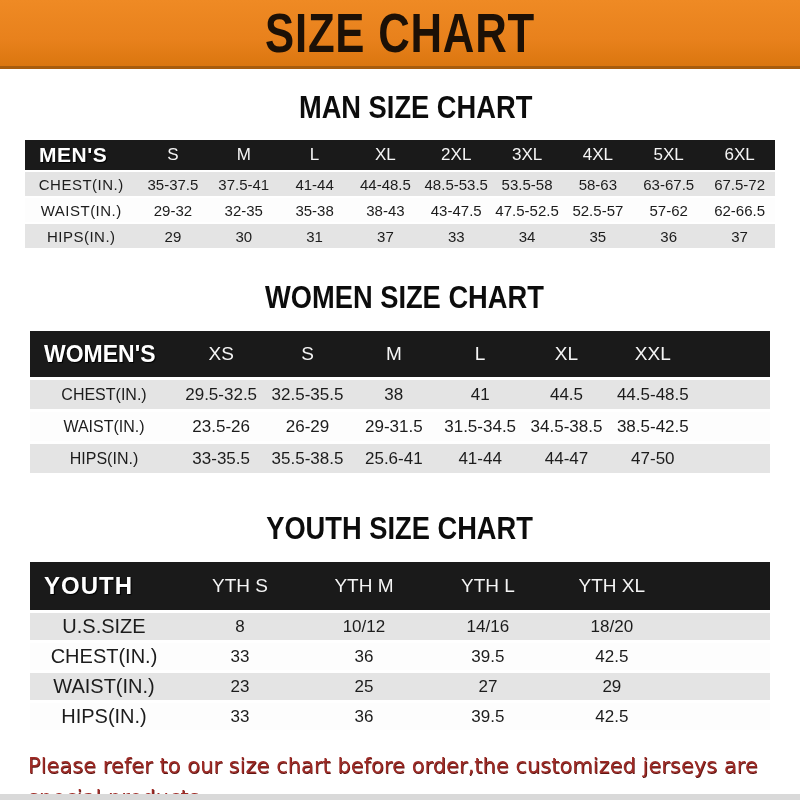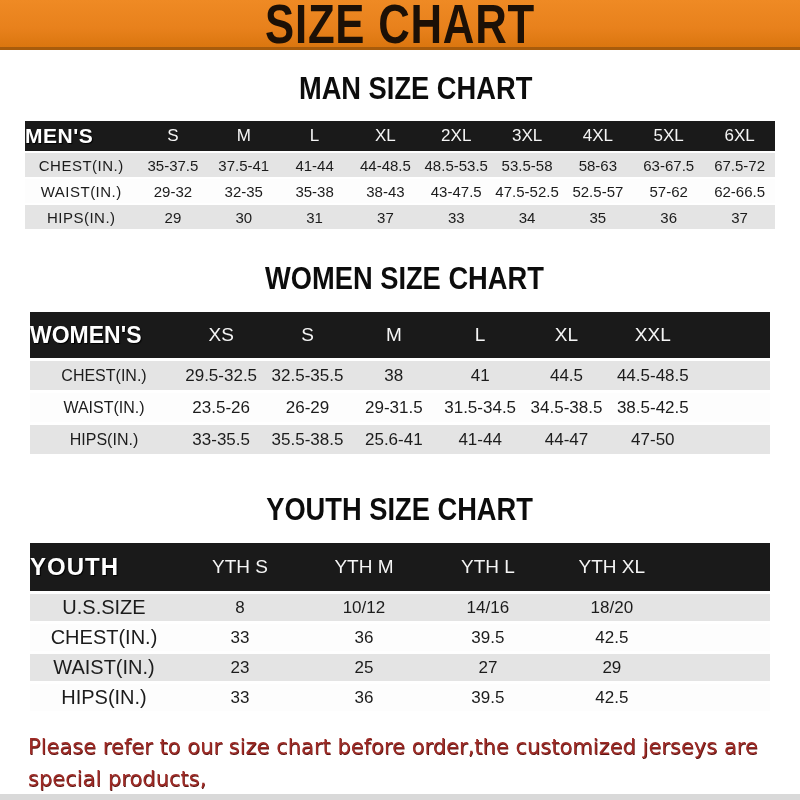"SIZE CHART" .banner { height: 50px -> 69px }
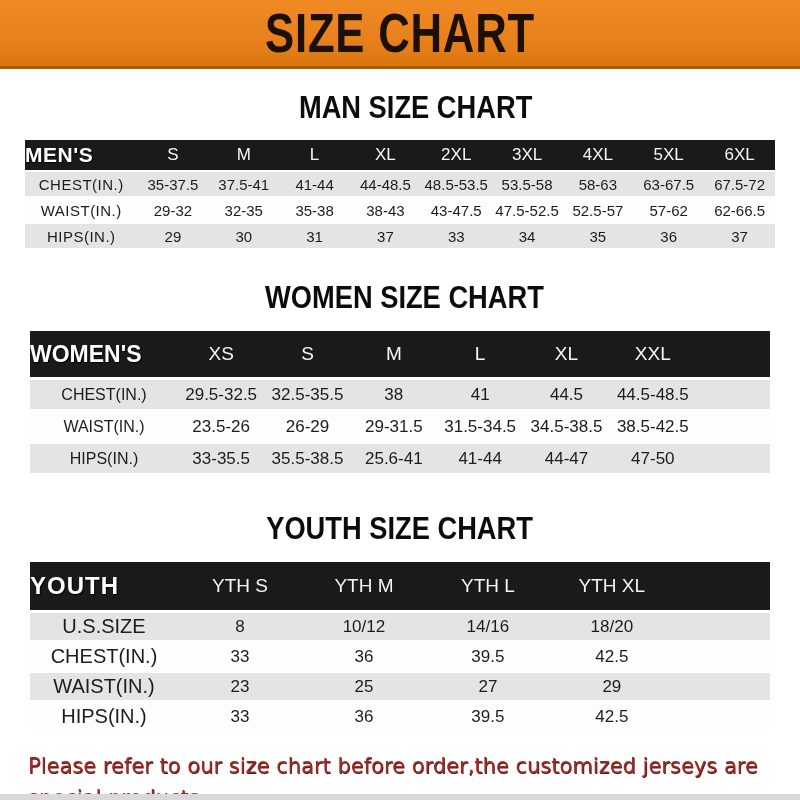"MEN'S" th.lbl { padding-left: none -> 14px }
